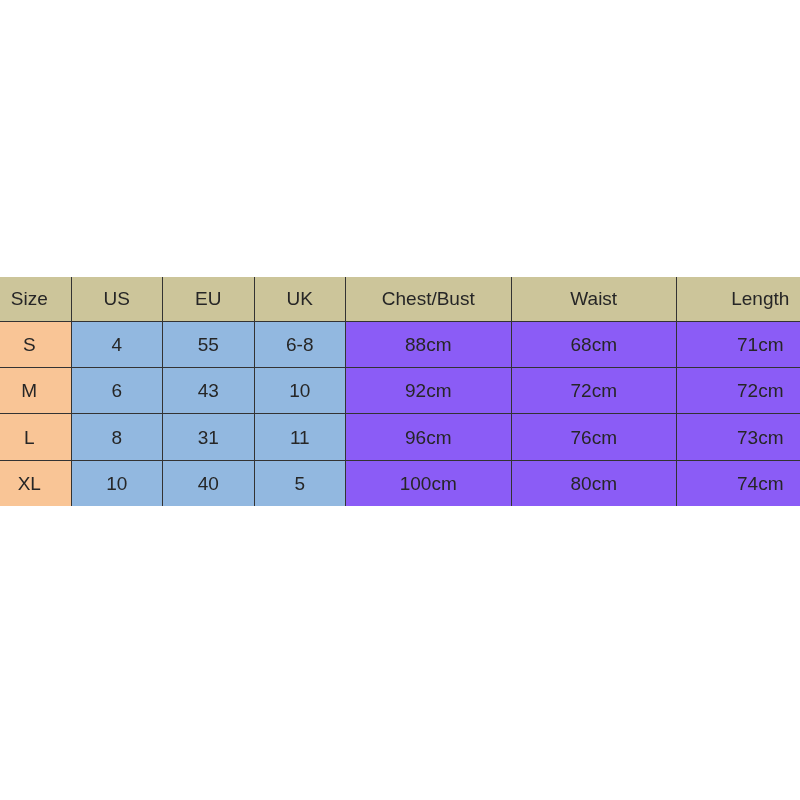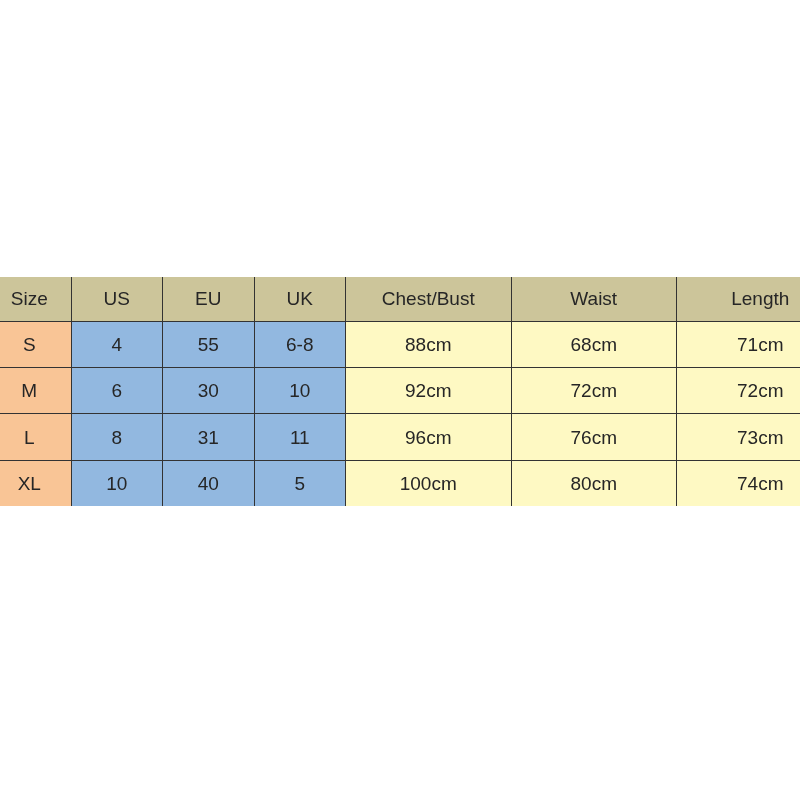"88cm" tbody td { background: #fef9c3 -> #8b5cf6 }
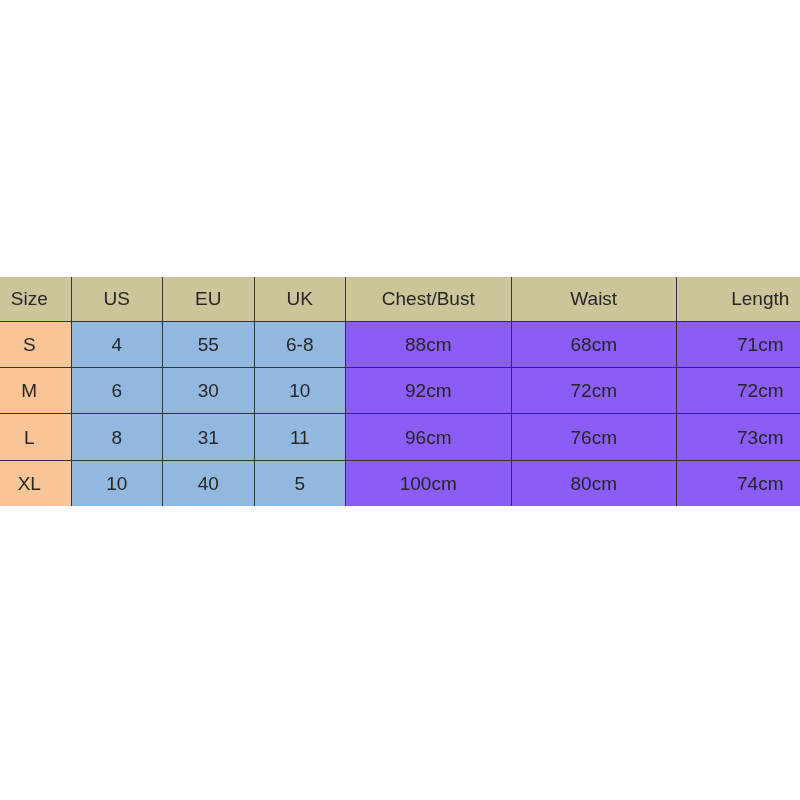"30" td.c-num { text: 30 -> 43 }
